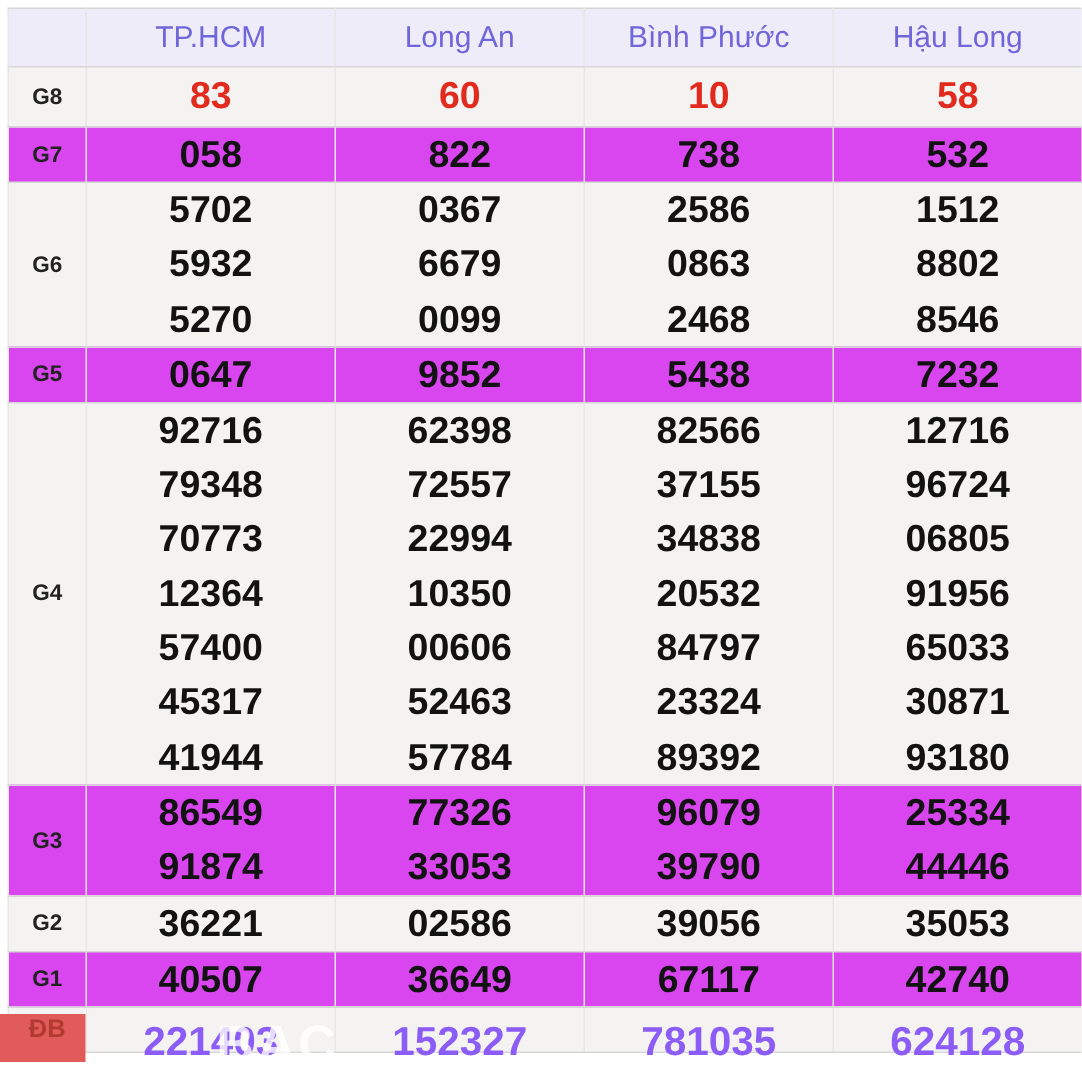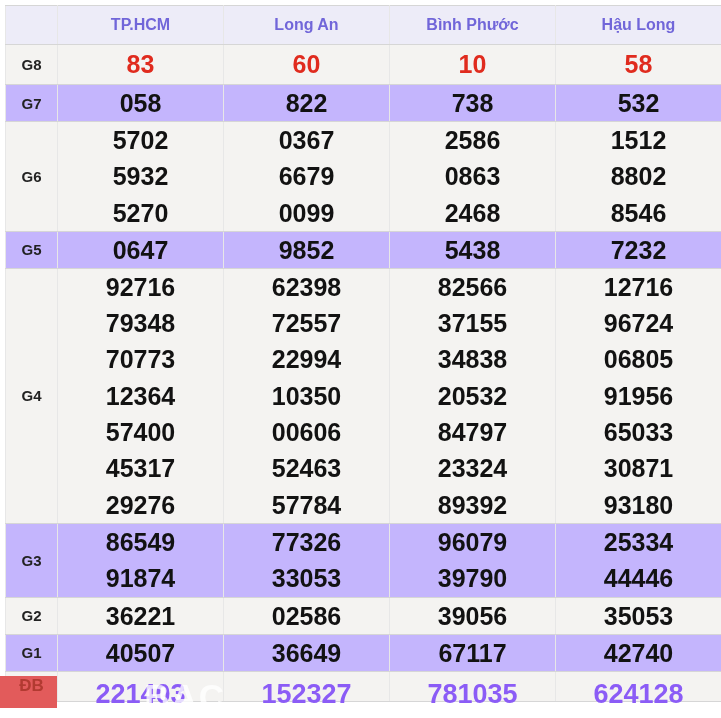"TP.HCM" thead th { font-size: 16px -> 20px; font-weight: bold -> normal }
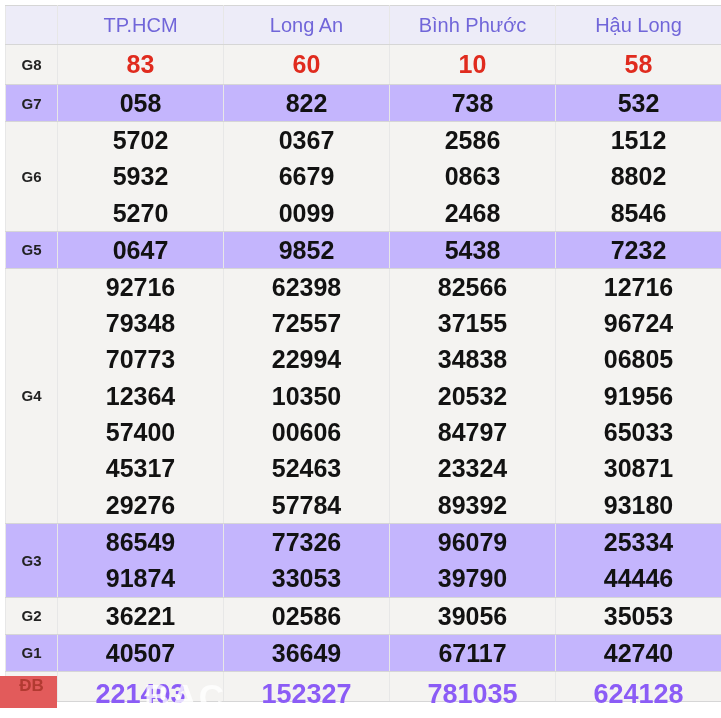"G7" th,td { background: #c4b5fd -> #d946ef }
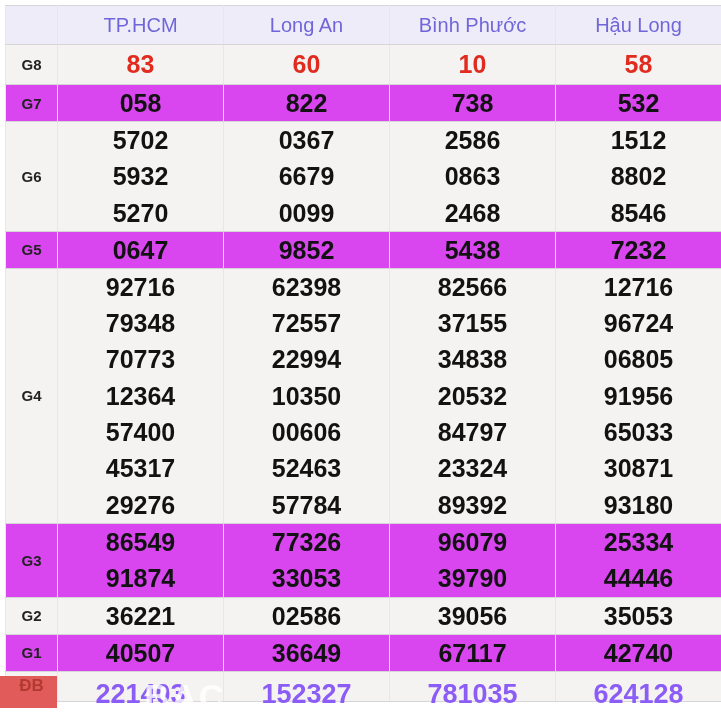"29276" div.num { text: 29276 -> 41944 }
